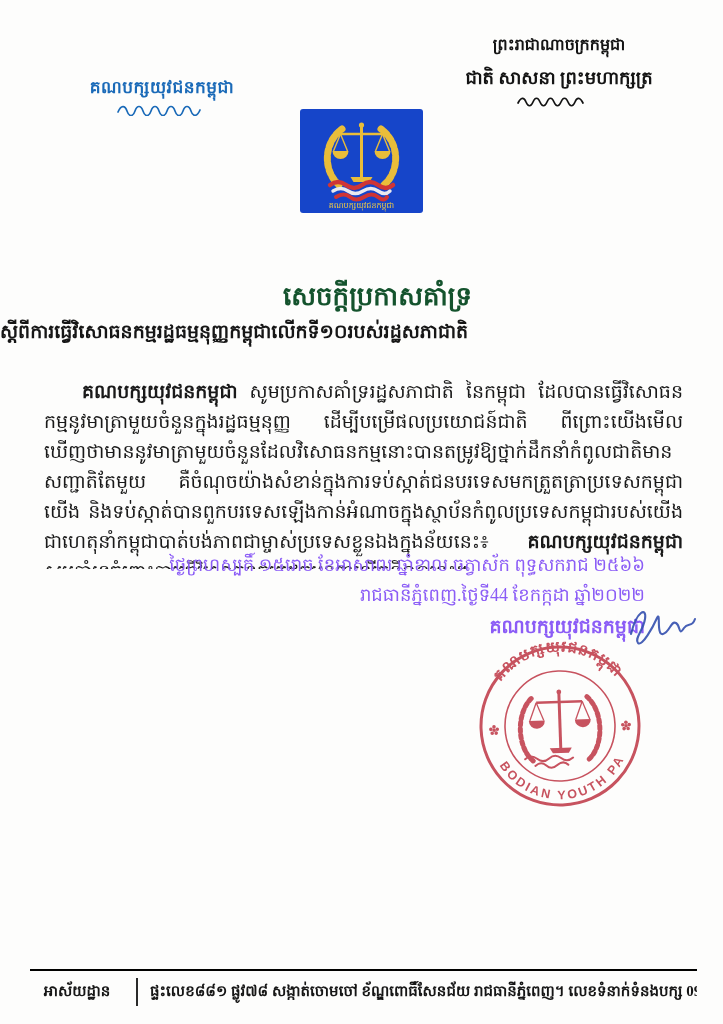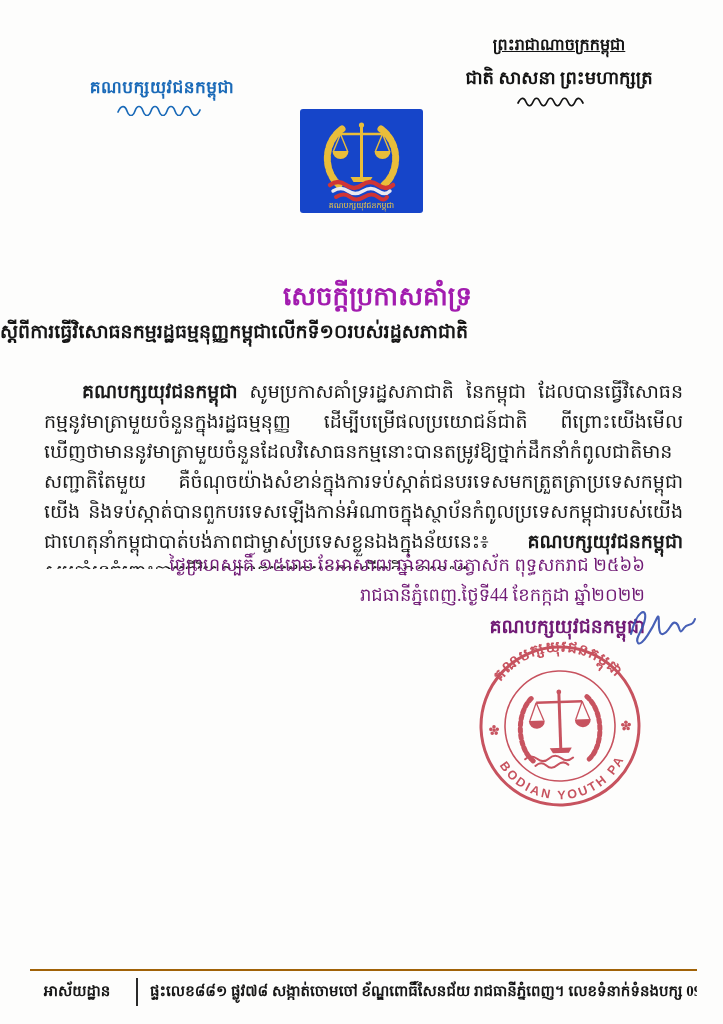"ព្រះរាជាណាចក្រកម្ពុជា" .kingdom-line1 { text-decoration: underline -> none }
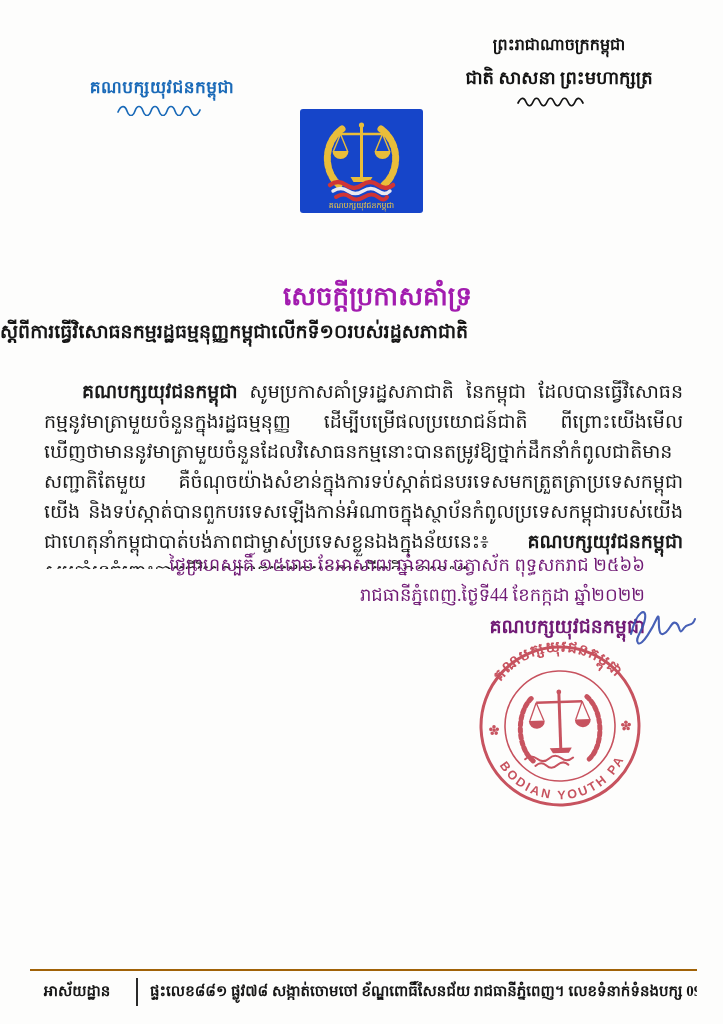"សេចក្តីប្រកាសគាំទ្រ" .doc-title { color: #a21caf -> #14532d }
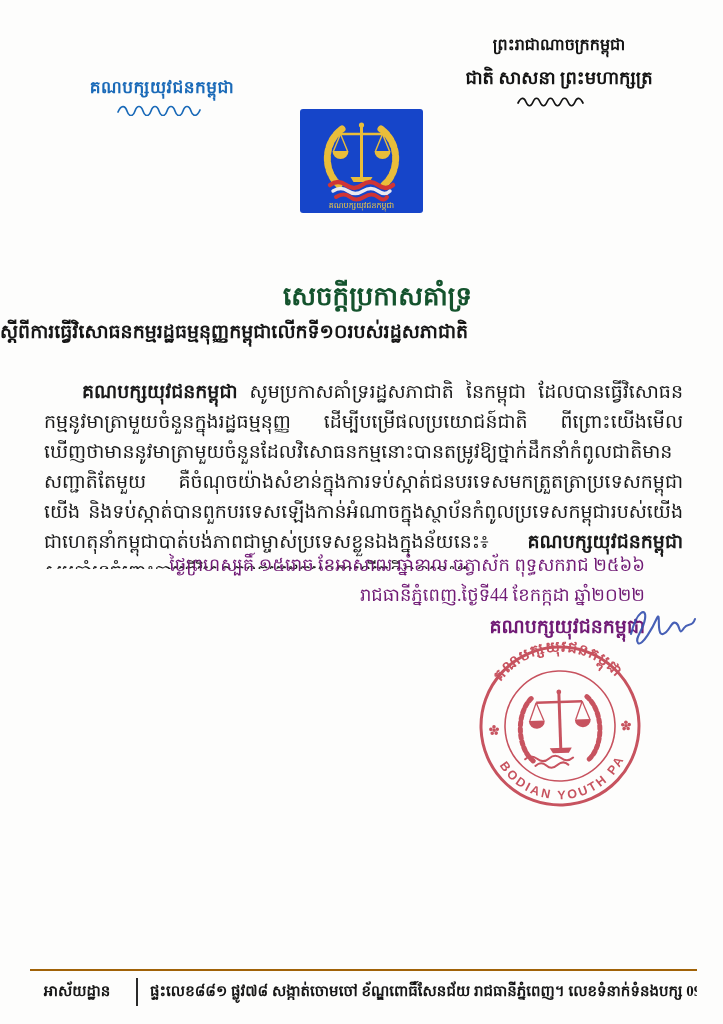"ថ្ងៃព្រហស្បតិ៍ ១៥រោច ខែអាសាឍ ឆ្នាំខាល" .date-block { color: #701a75 -> #8b5cf6 }
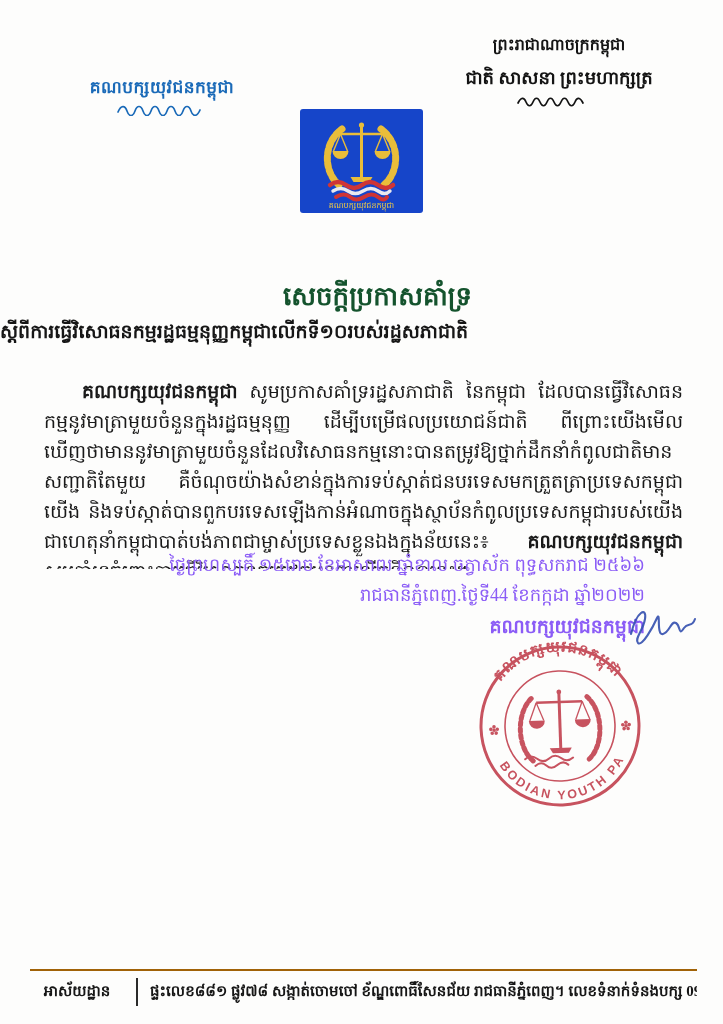"អាស័យដ្ឋាន" .footer { border-top: 2px solid #a16207 -> 2px solid #000000 }
